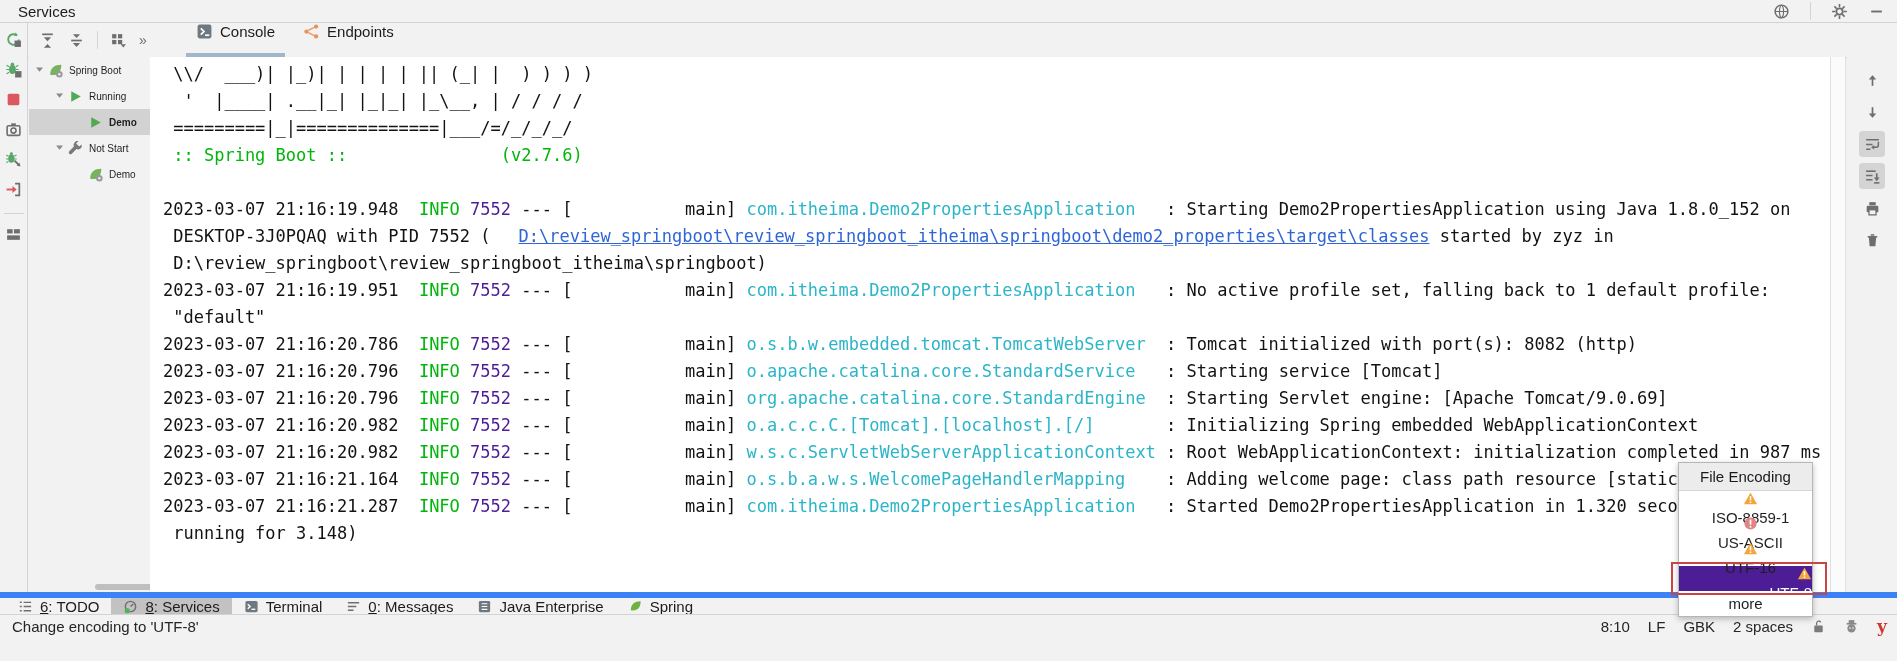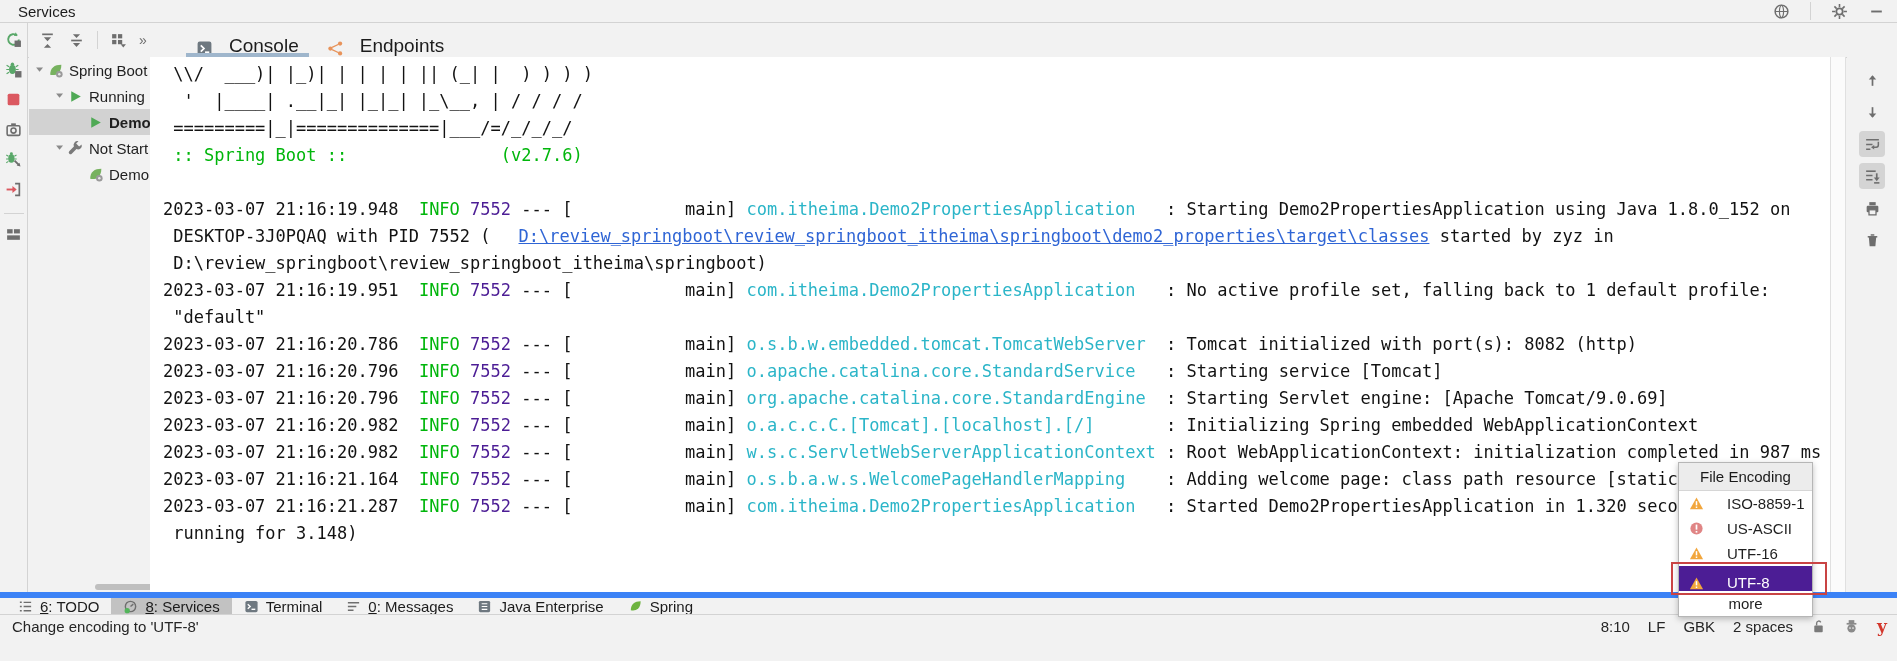"Console" .toptab { align-items: flex-end -> flex-start; font-size: 19px -> 15px; gap: 16px -> 7px }
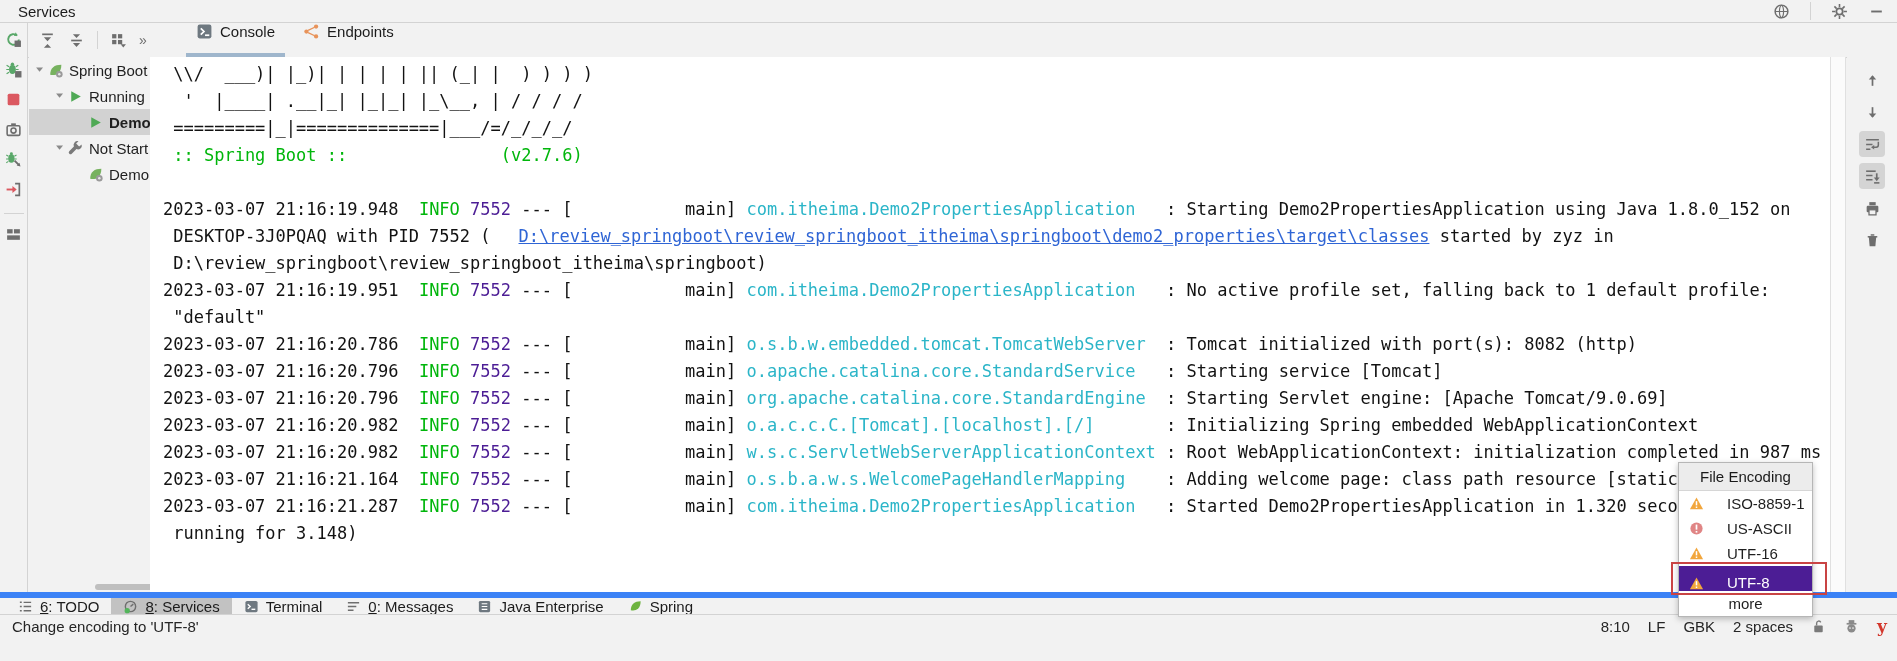"Spring Boot" .treerow { font-size: 15px -> 10px }
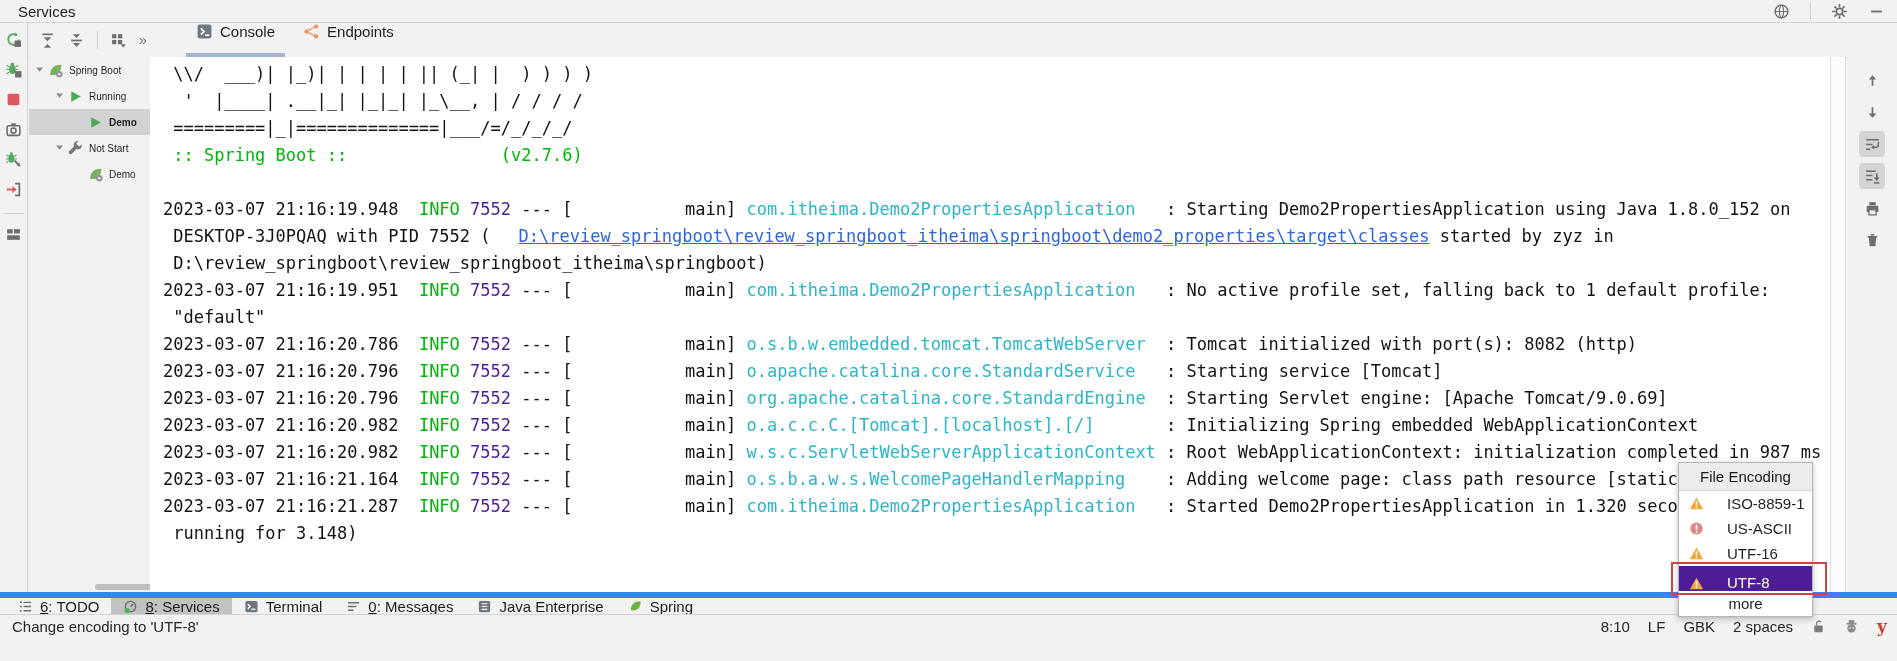"ISO-8859-1" #popup .pitem { flex-direction: none -> column; gap: 23px -> 3px }
